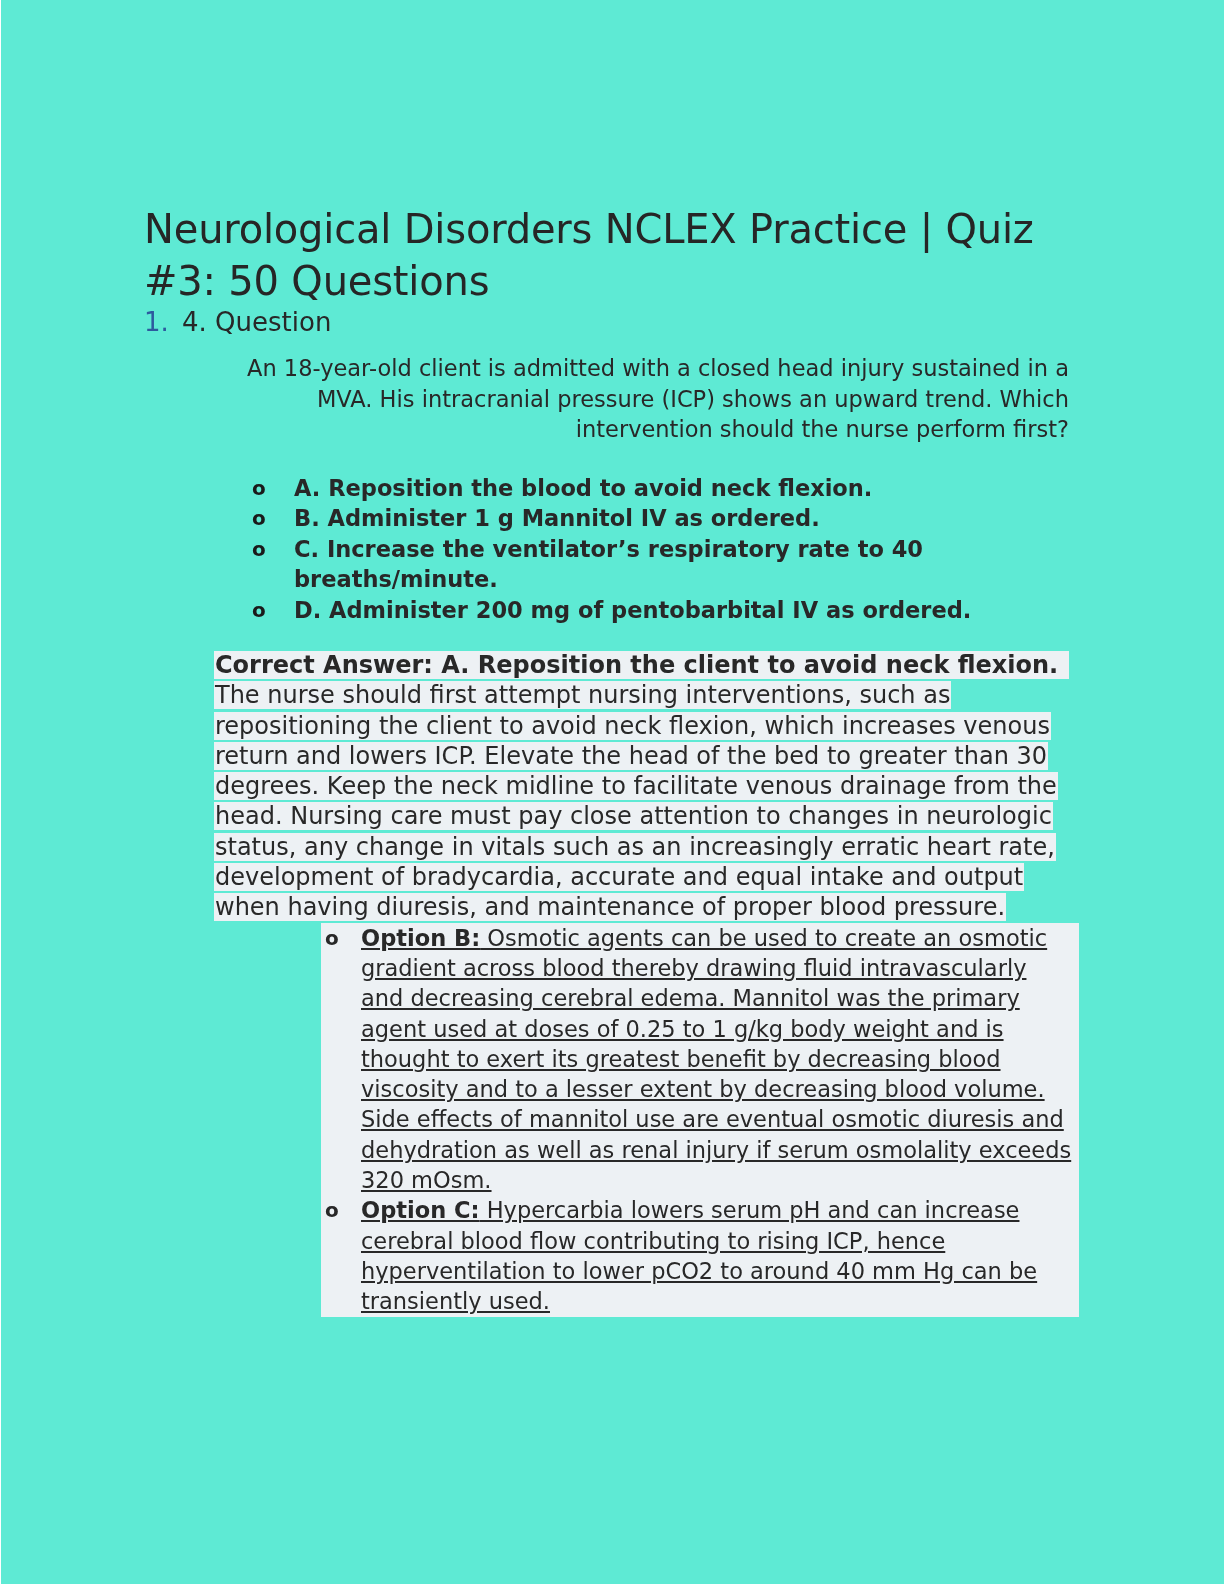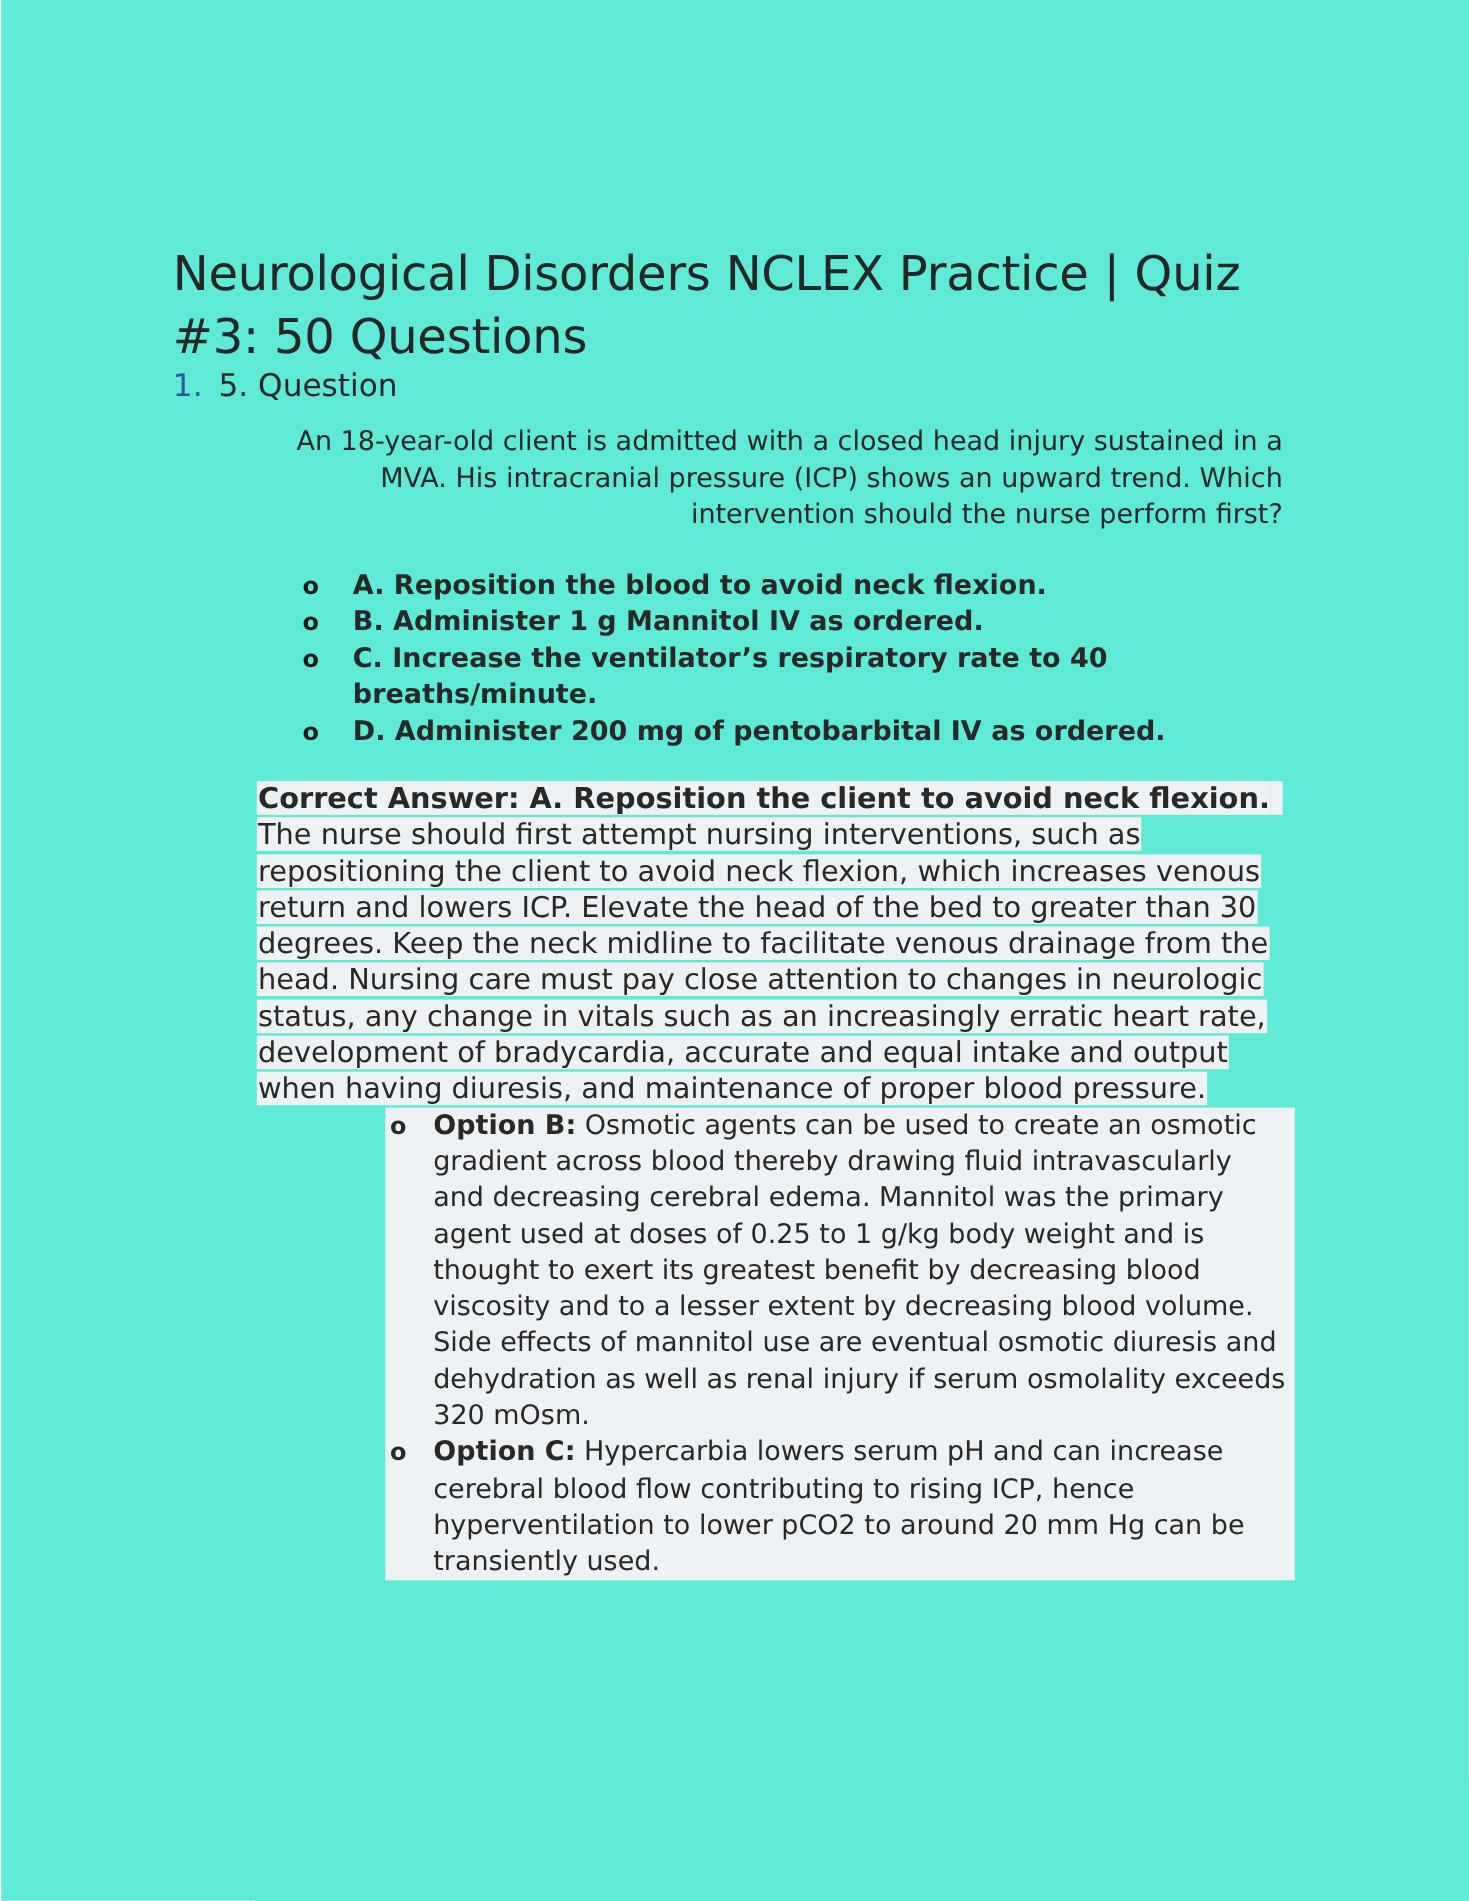"5. Question" span.q-heading-text { text: 5 -> 4 }
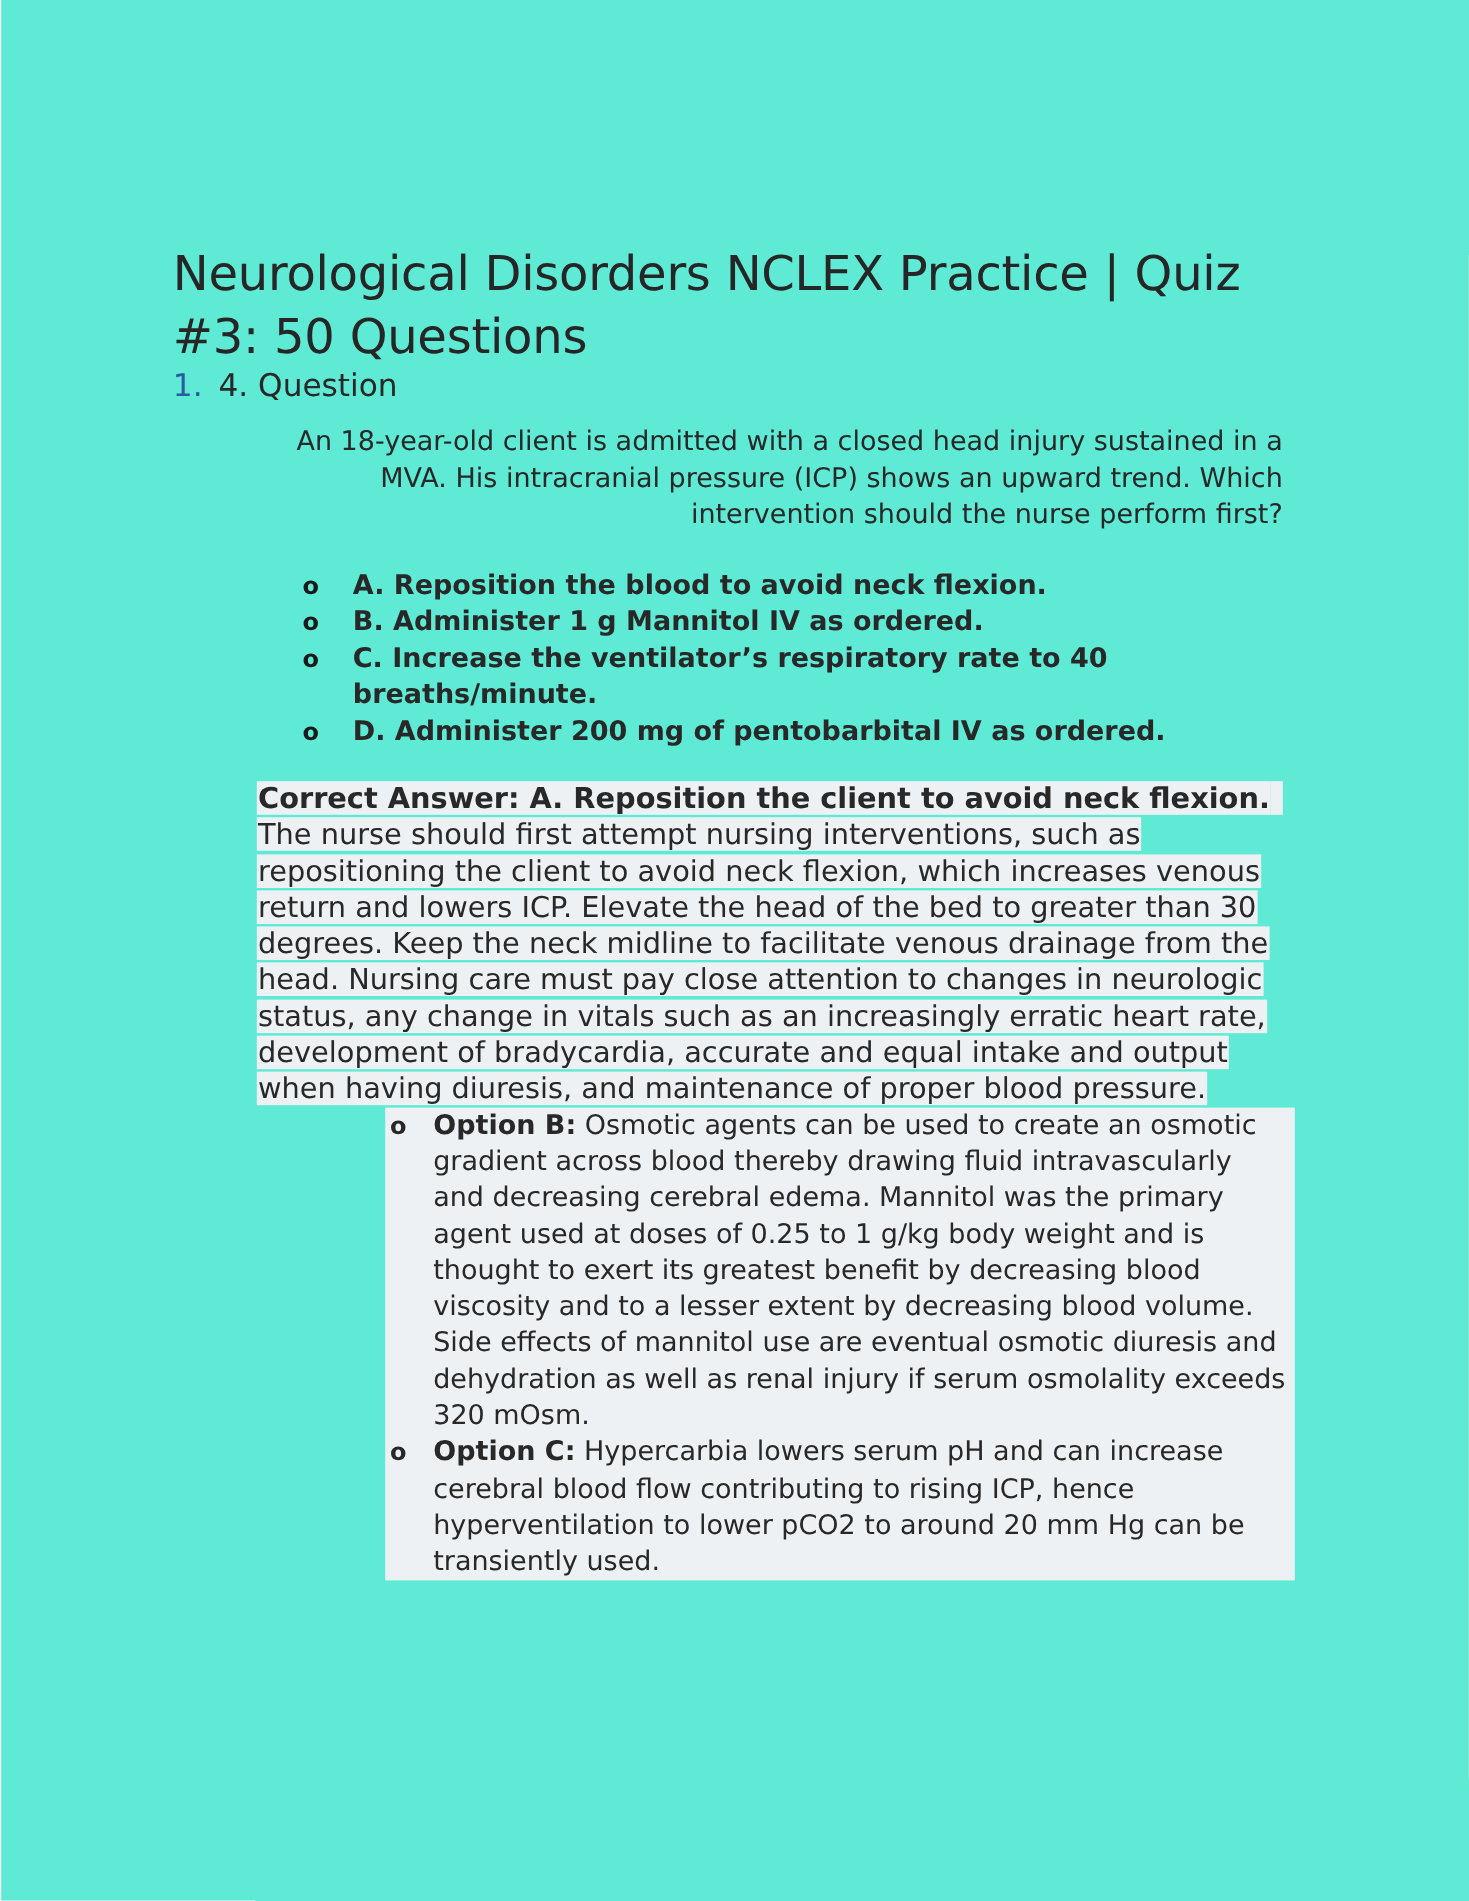"Option B: Osmotic agents can" .sub-text { text-decoration: none -> underline }
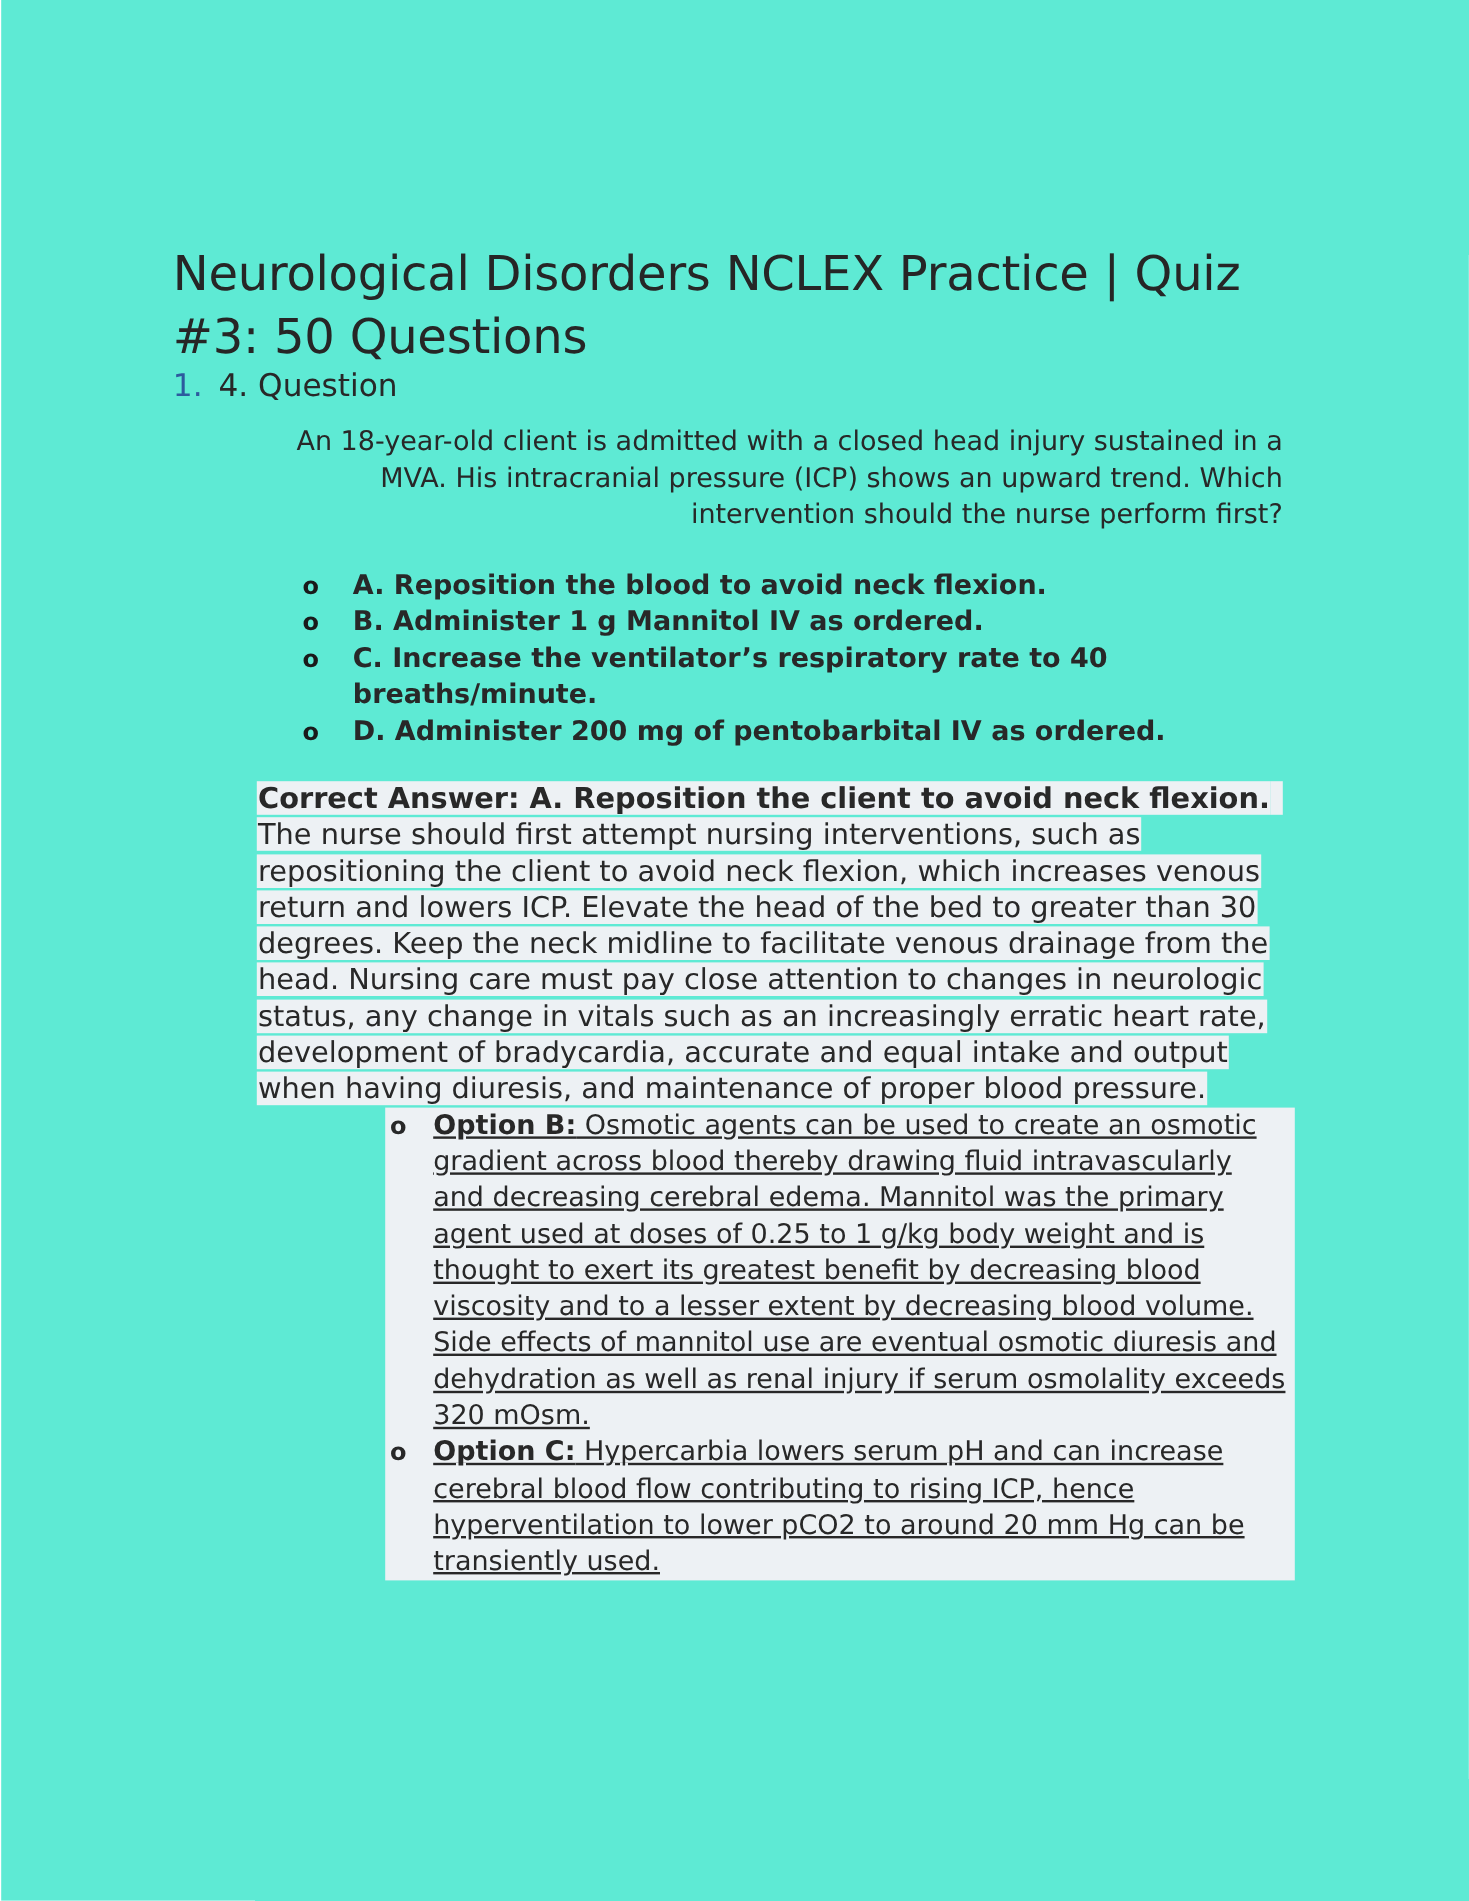"Hypercarbia lowers serum pH and" span { text: 20 -> 40 }
